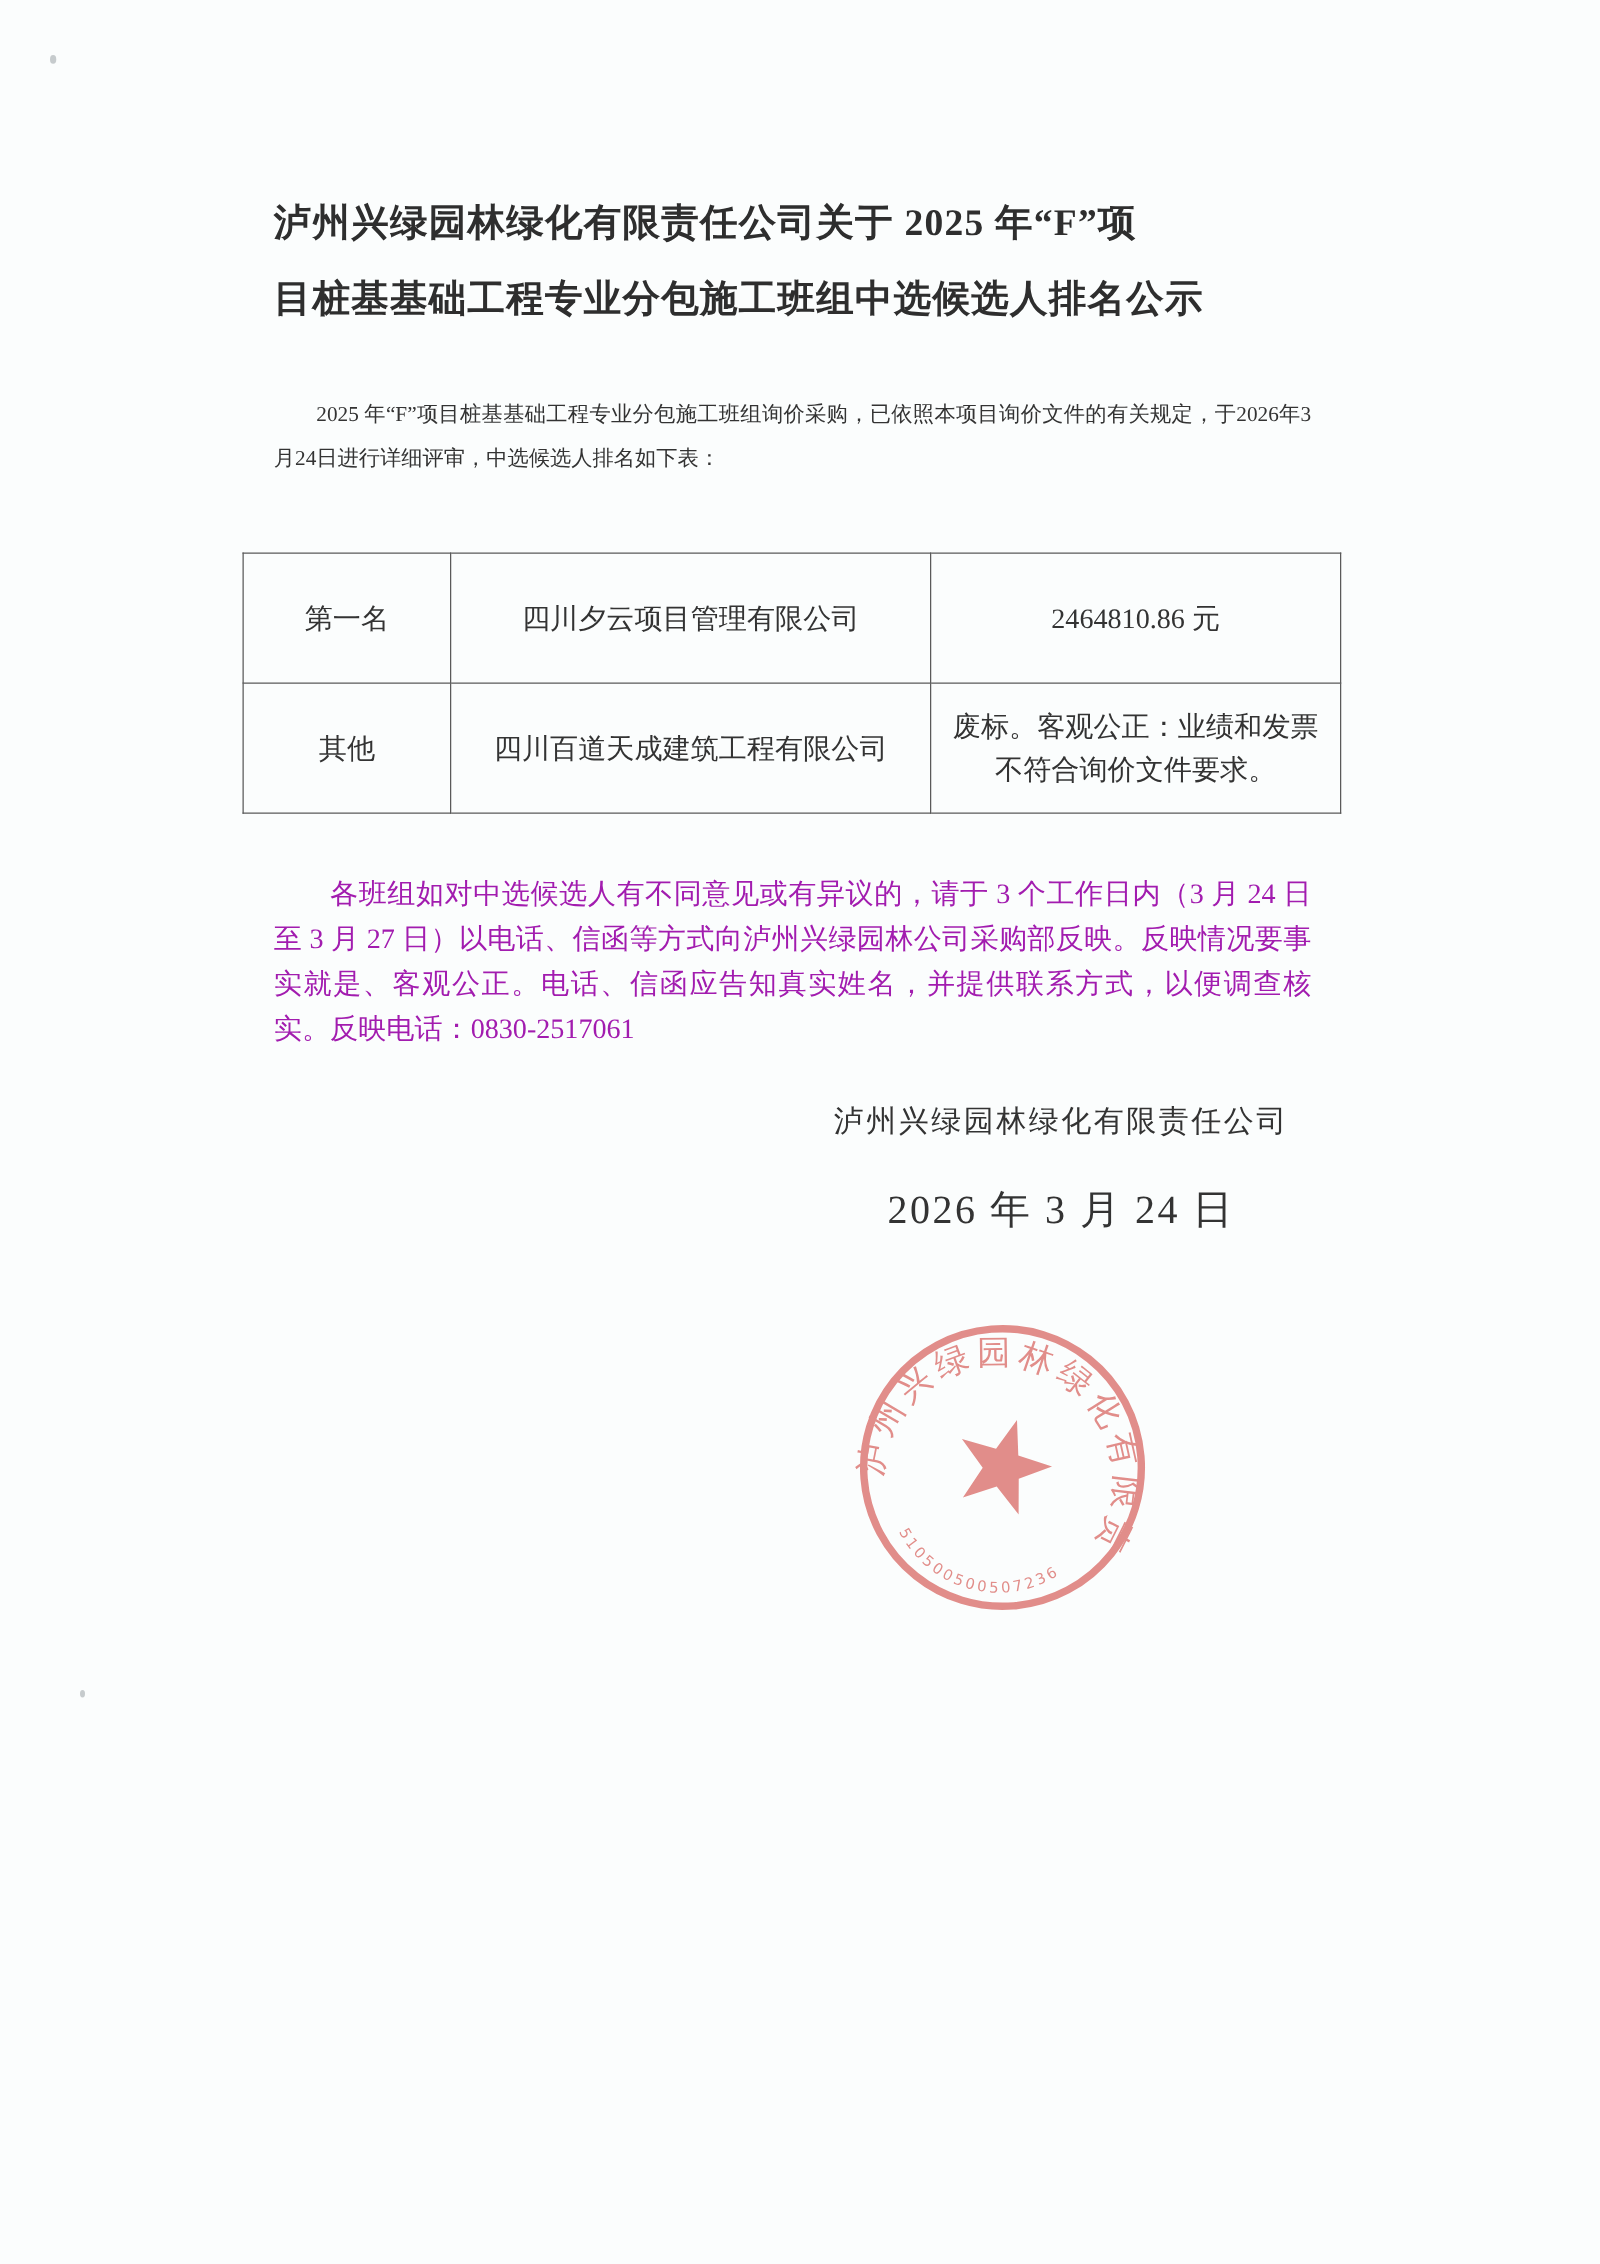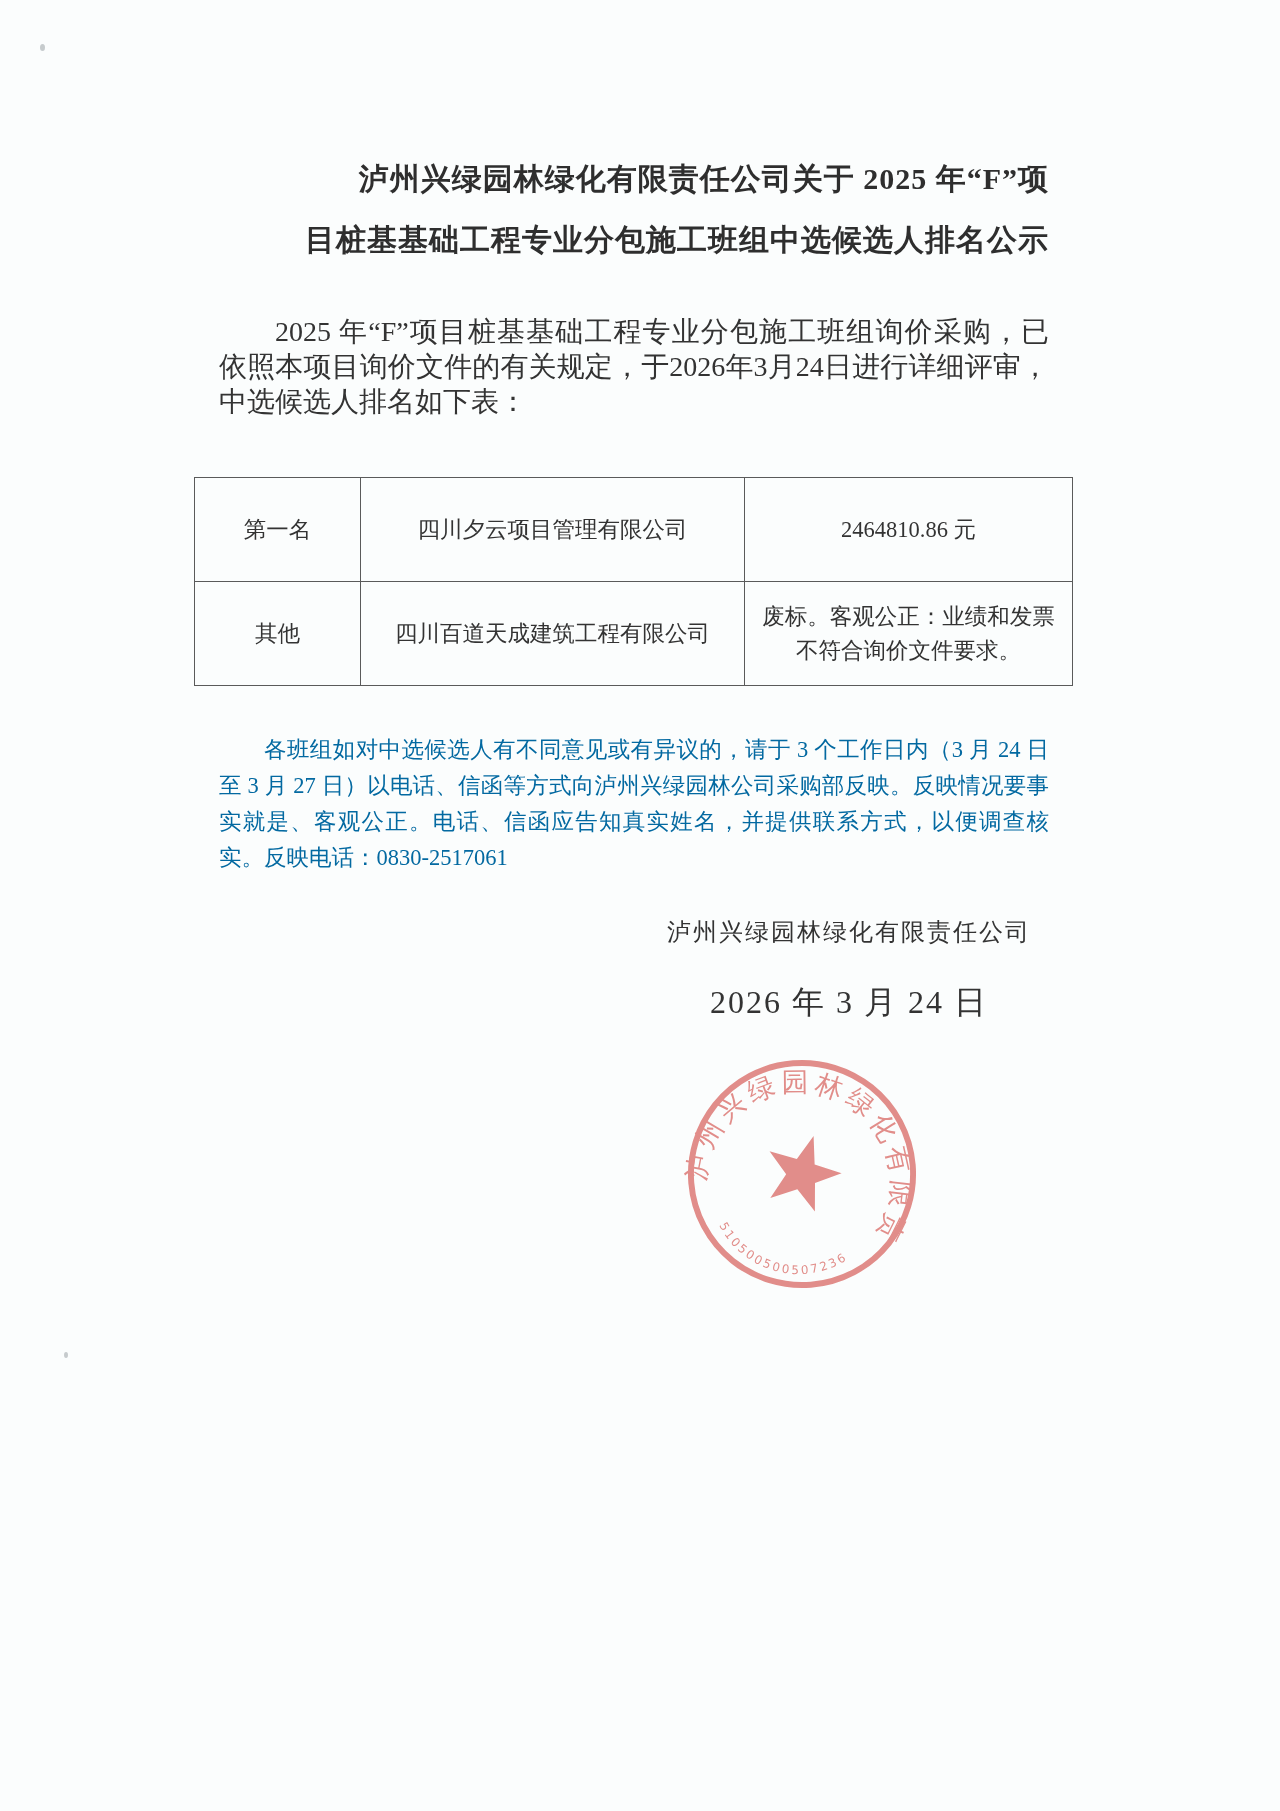"泸州兴绿园林绿化有限责任公司关于 2025 年“F”项" .title { text-align: right -> left }
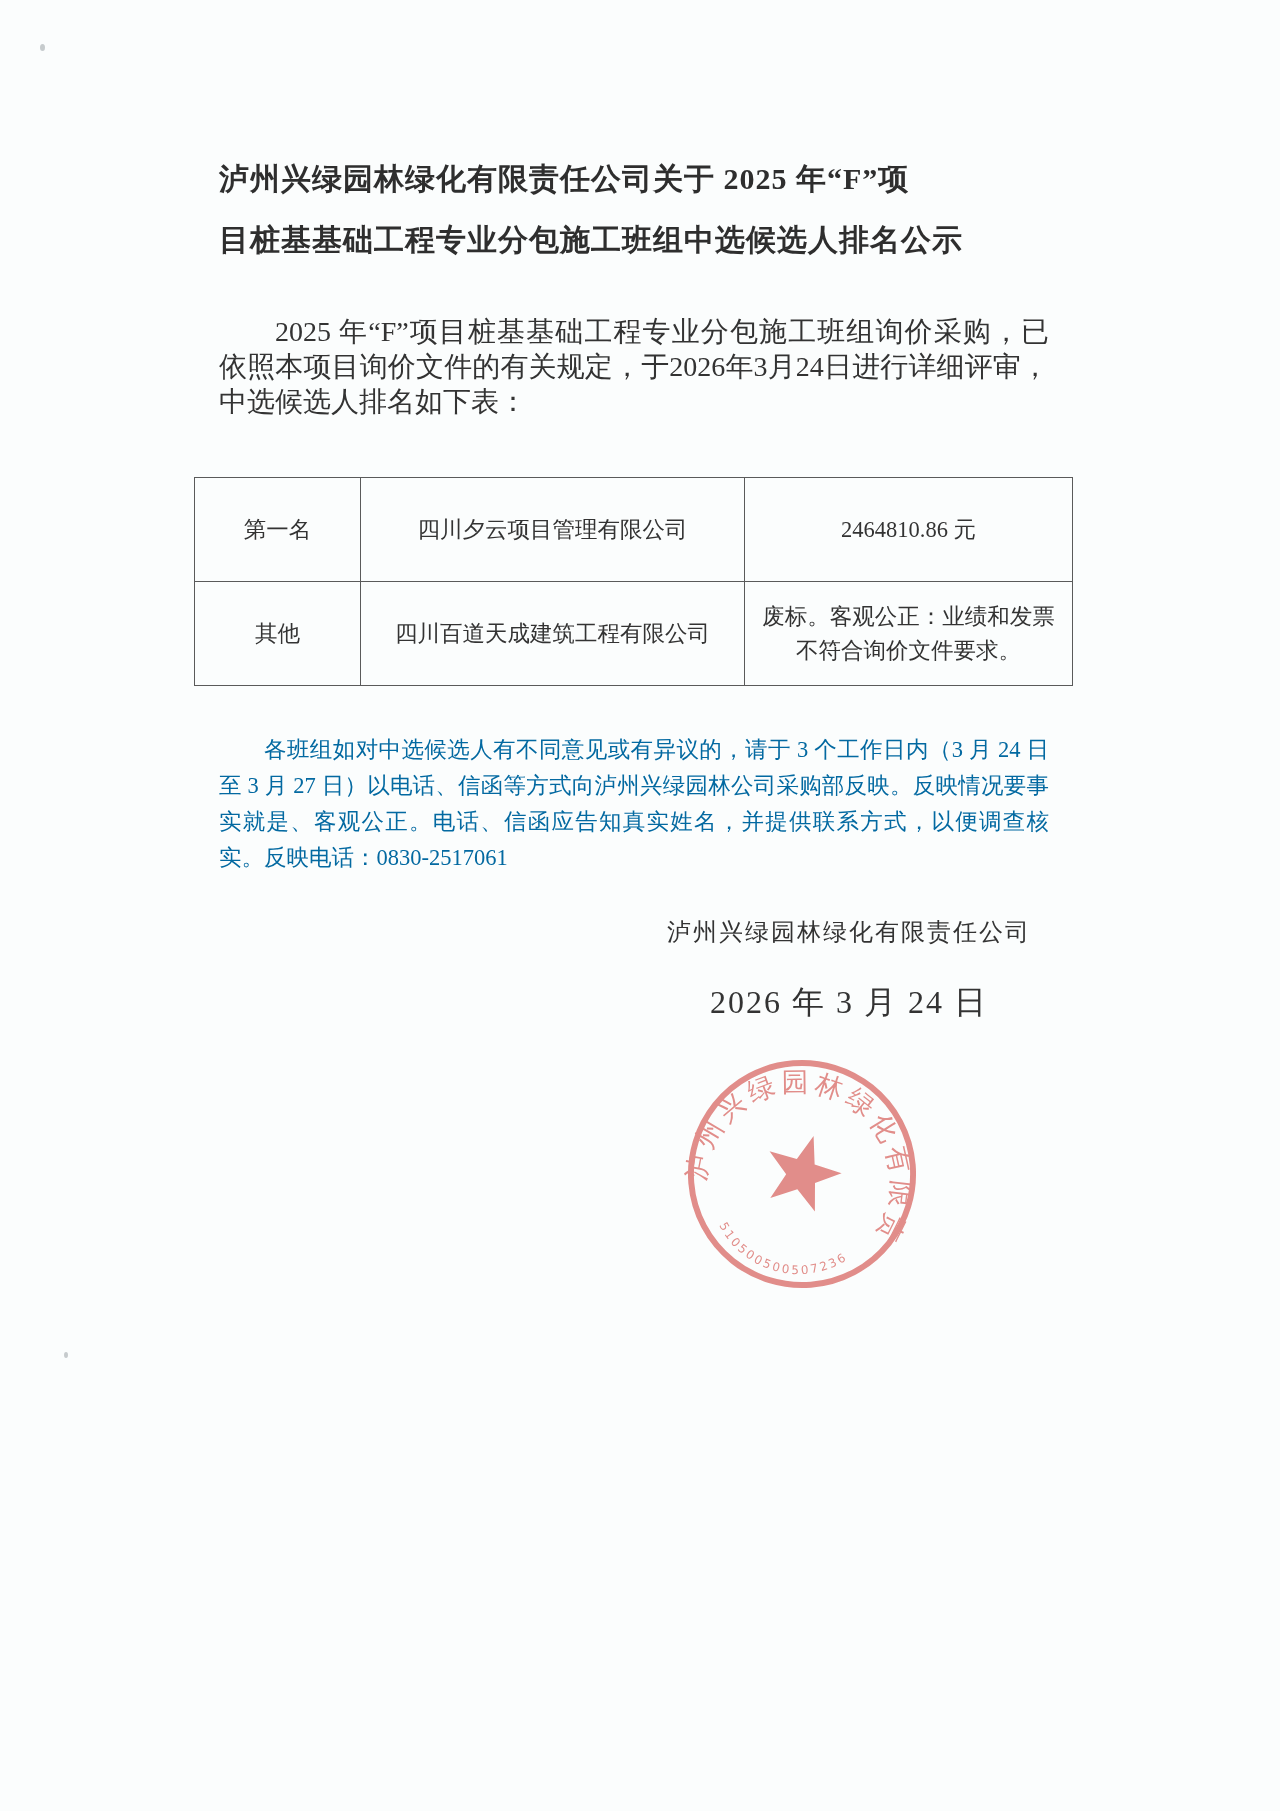"2025" .intro { font-size: 28px -> 17px }
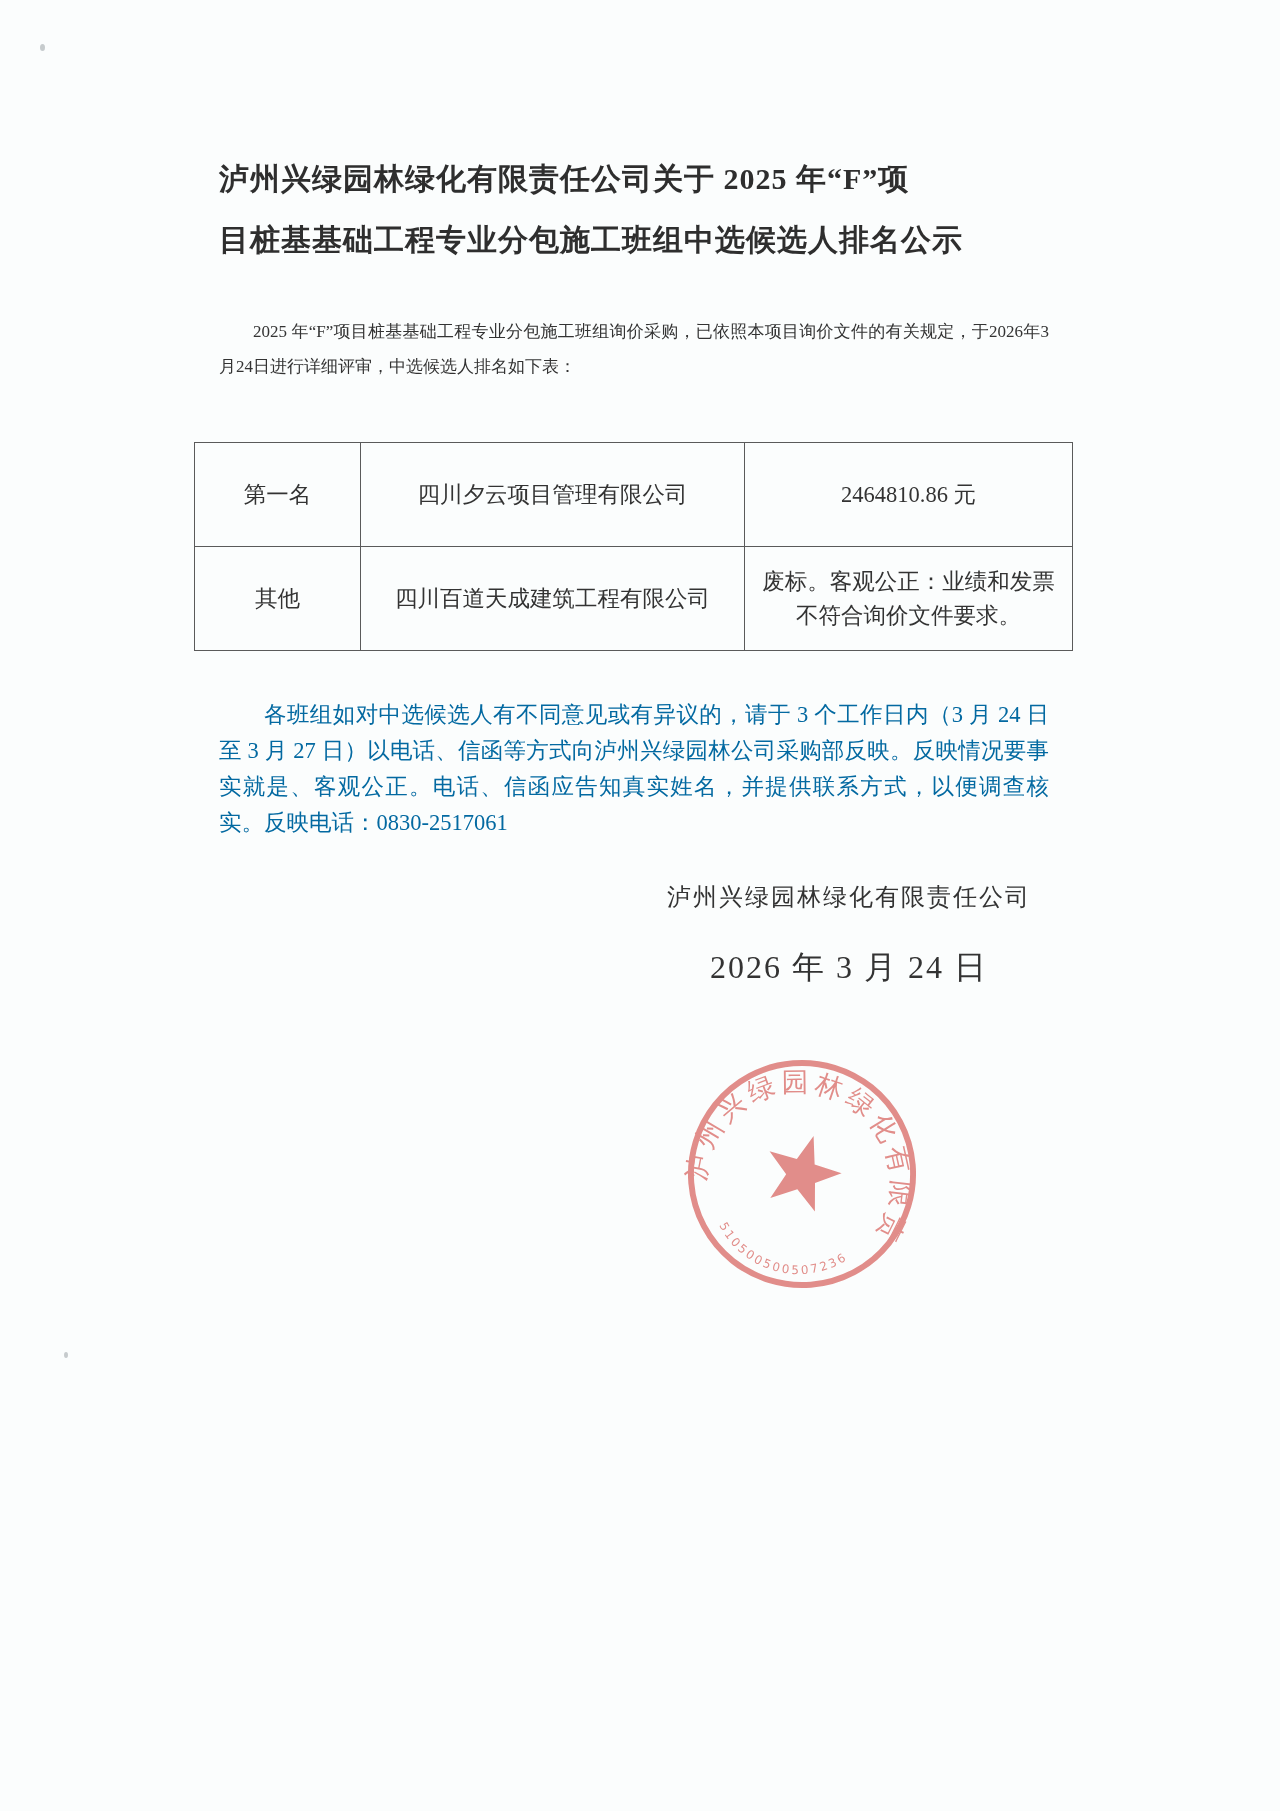"各班组如对中选候选人有不同意见或有异议的，请于 3 个工作日内（3 月 24" .notice { color: #0369a1 -> #a21caf }
